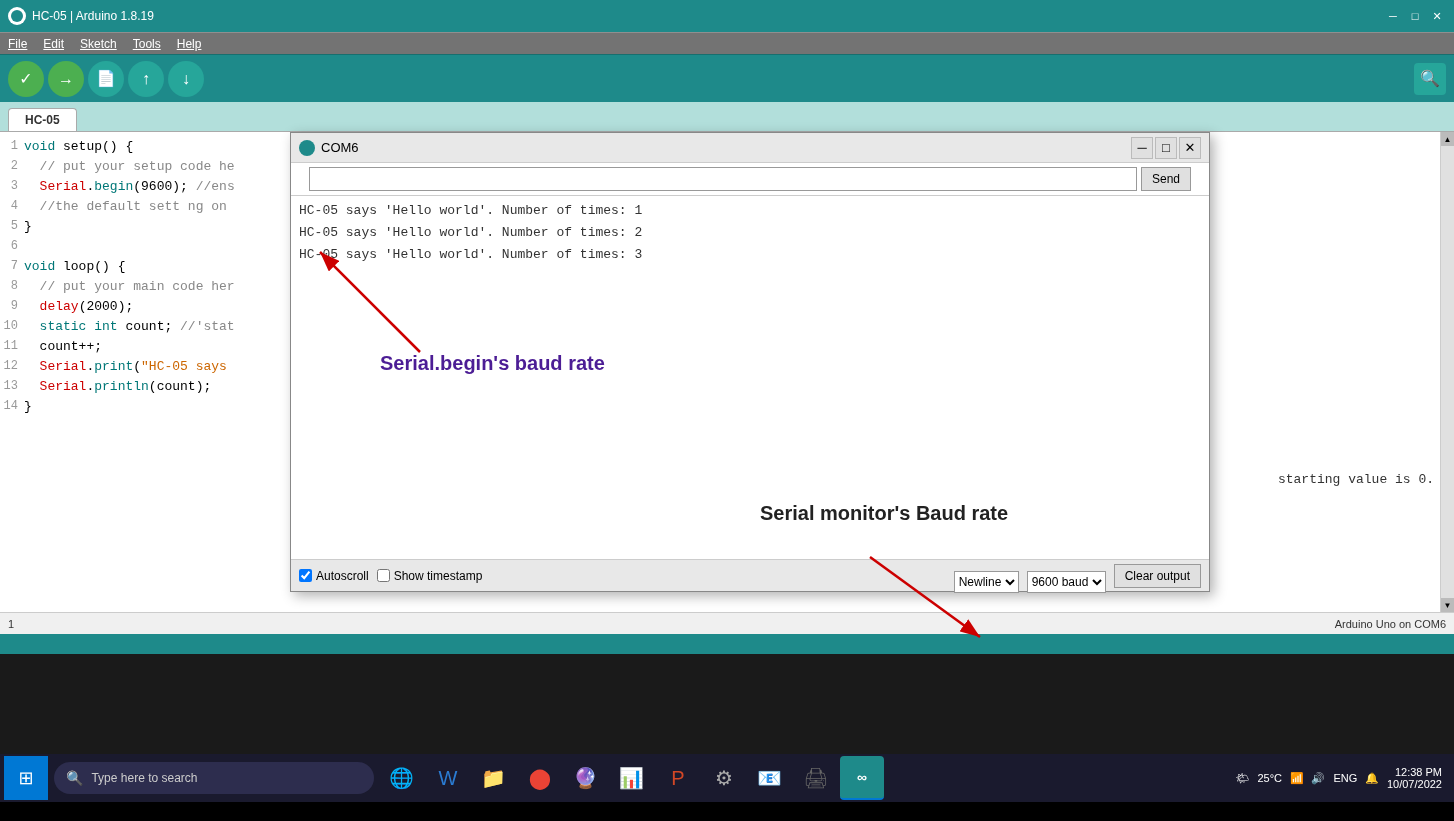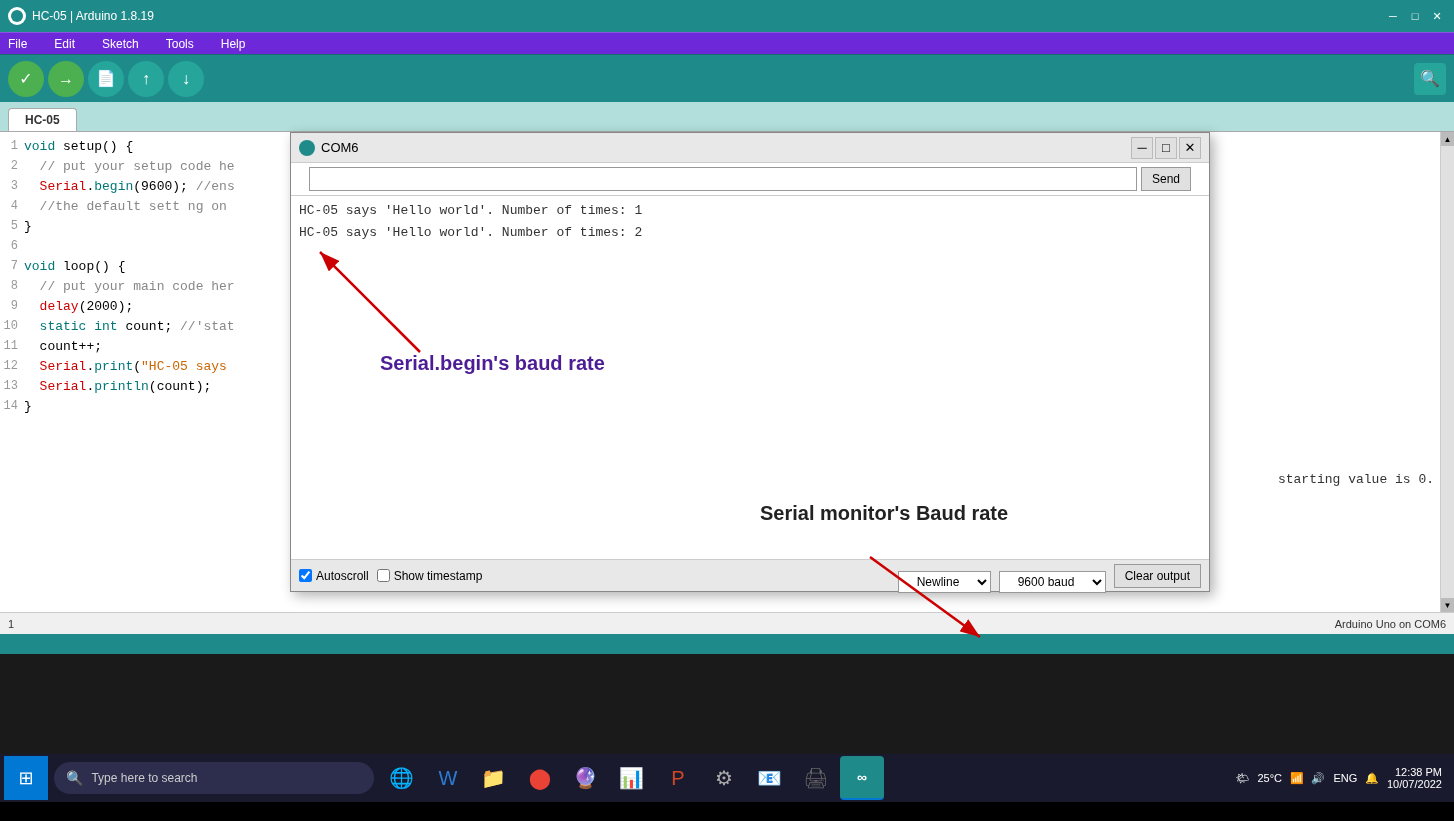"File" .menu-bar { background: #6d28d9 -> #737373; gap: 19px -> 8px; text-decoration: none -> underline }
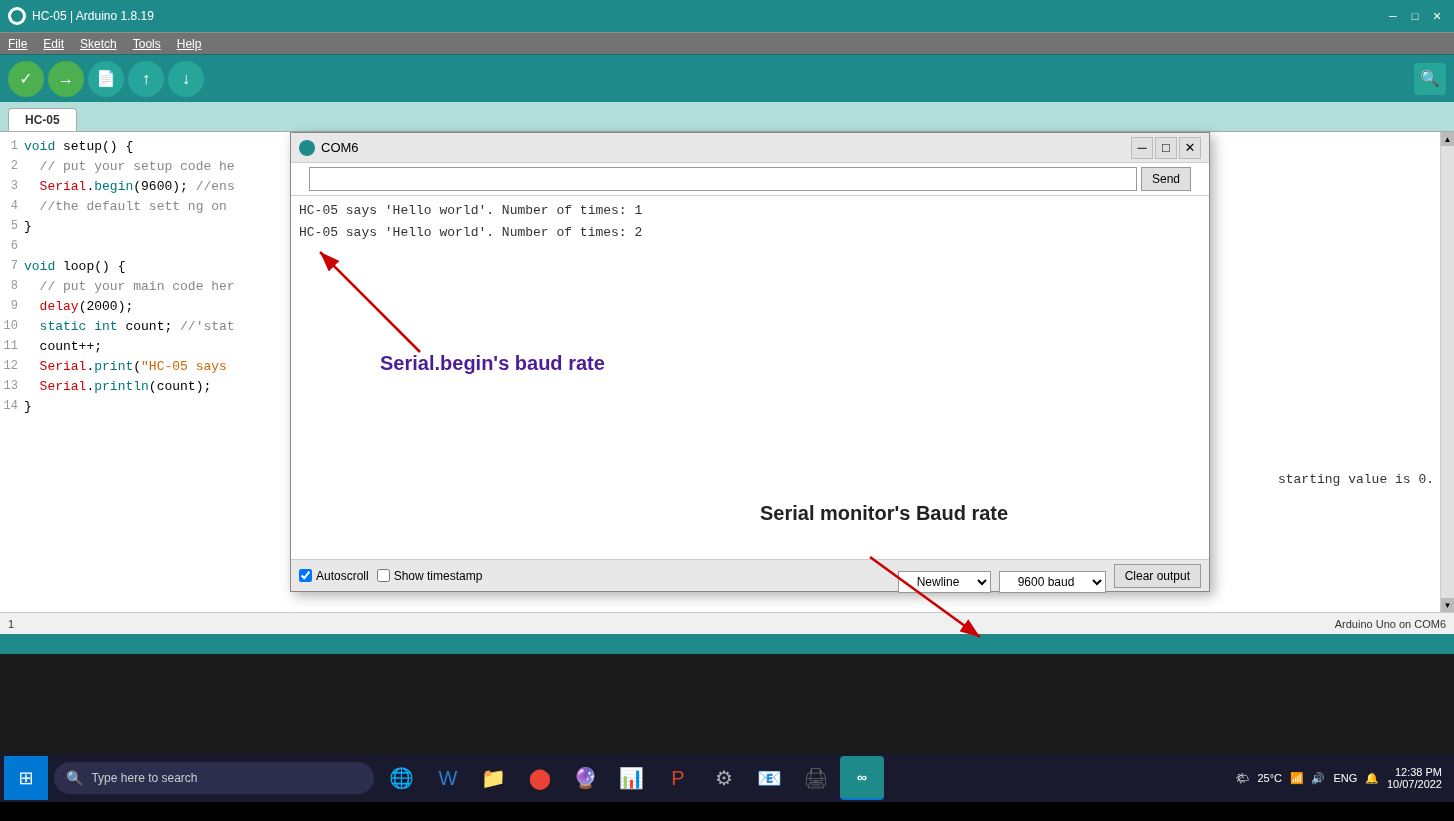"HC-05 says 'Hello world'. Number of times: 3" div.sm-output-line { html: none -> <div>HC-05 says 'Hello world'. Number of times: 3</div> }
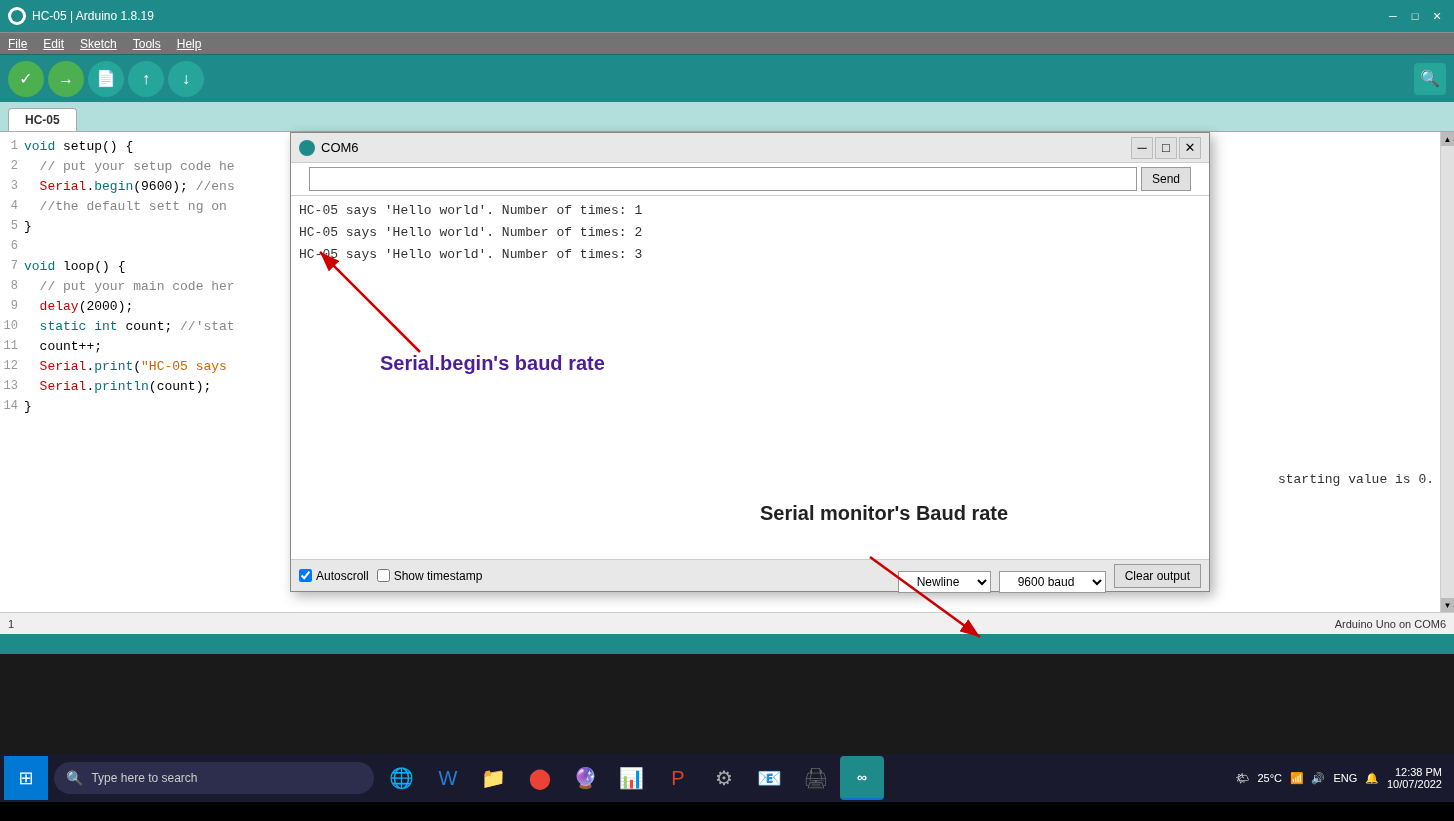"Newline" .sm-select { padding: 0 14px -> 0 0 }
